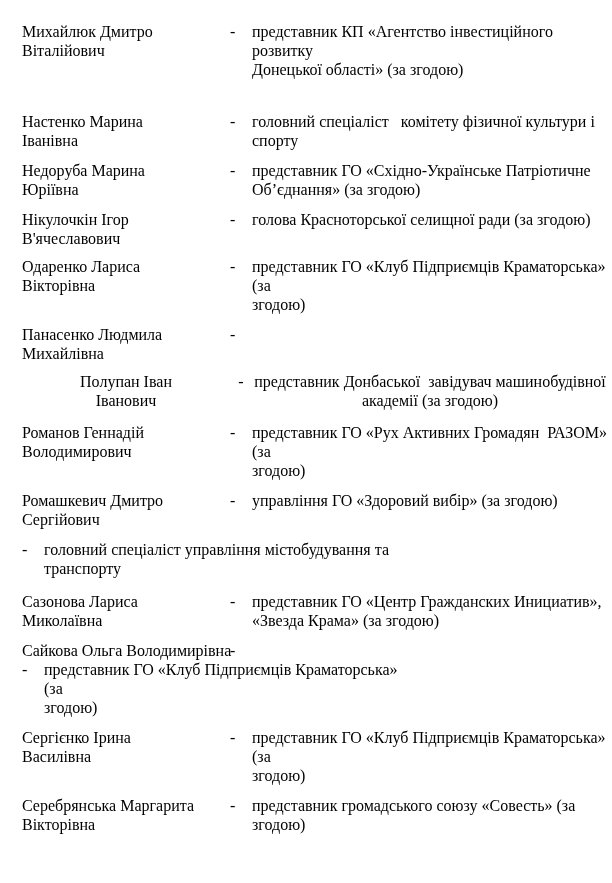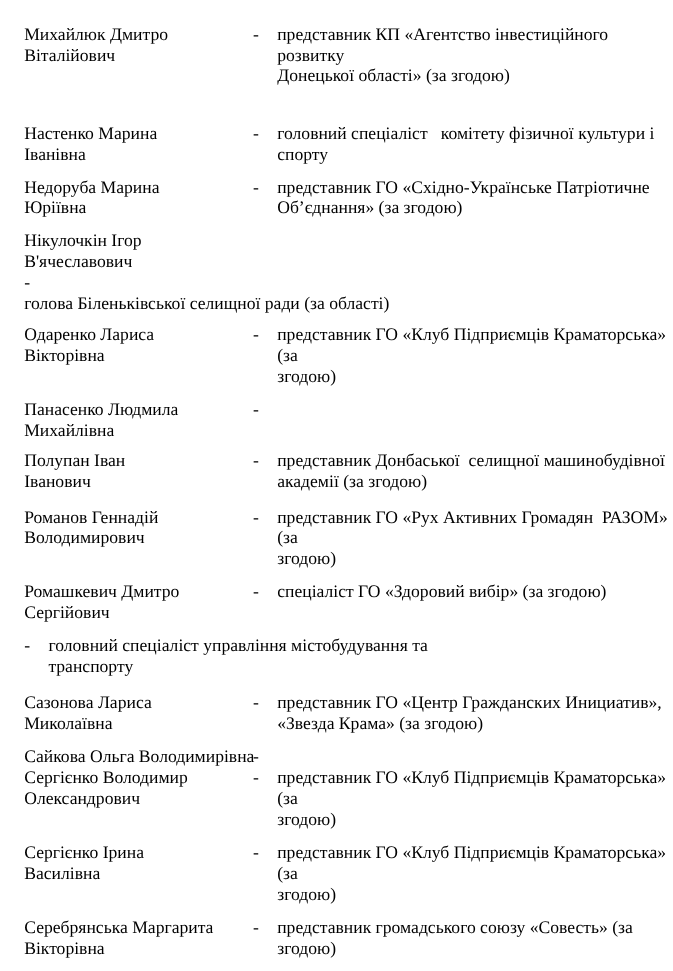"Нікулочкін Ігор" .row:nth-child(4) { flex-direction: column -> none }
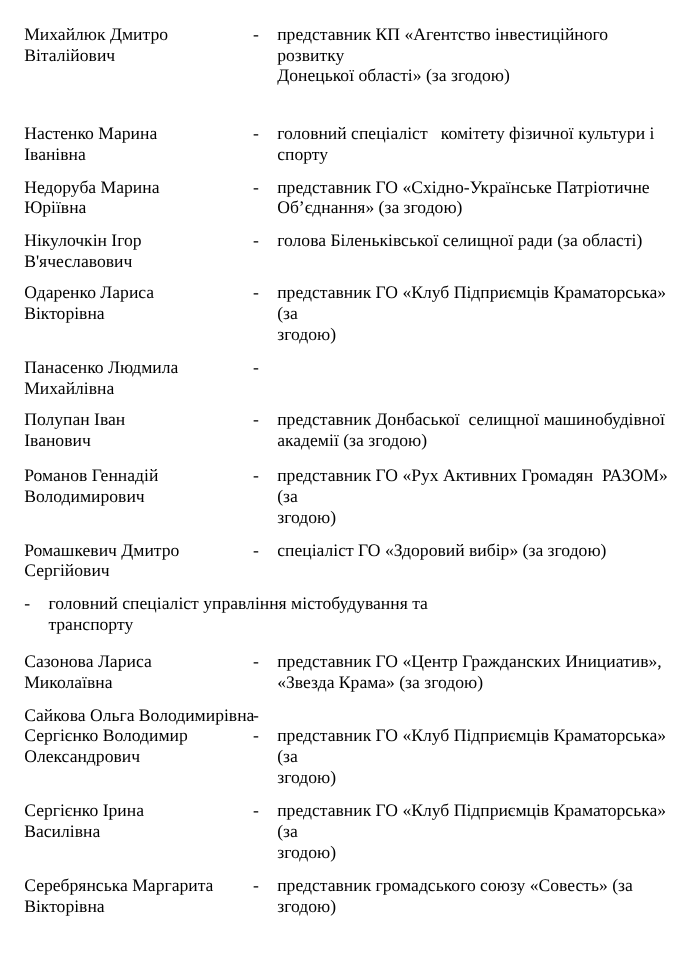"голова Біленьківської селищної ради (за" span.desc { text: Біленьківської селищної ради (за області -> Красноторської селищної ради (за згодою }
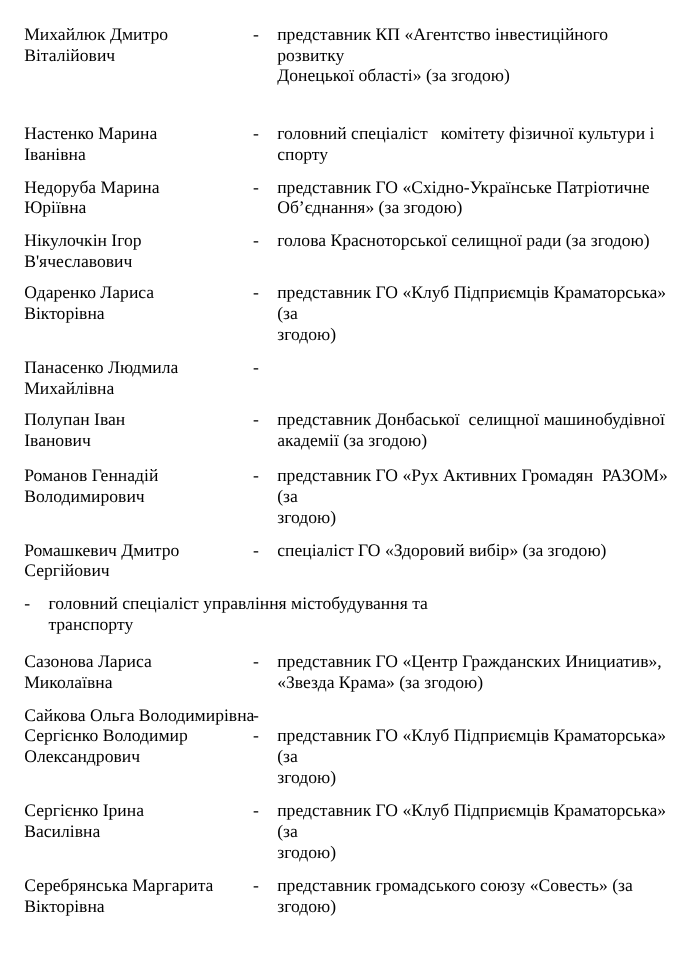"Полупан Іван" .row:nth-child(7) { text-align: none -> center }
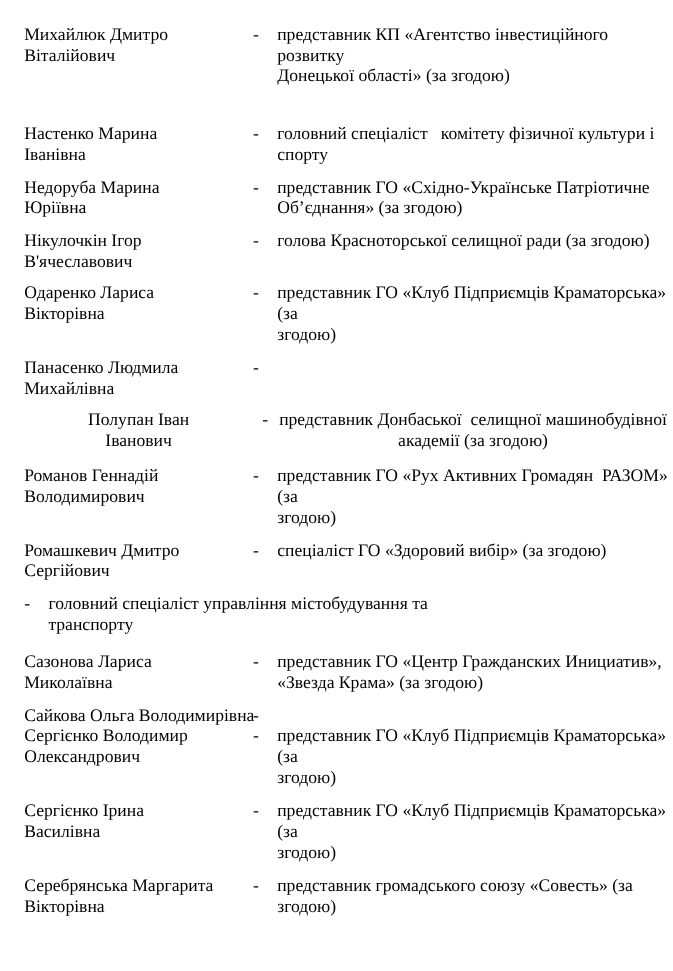"представник Донбаської селищної" span.desc { text: селищної -> завідувач }
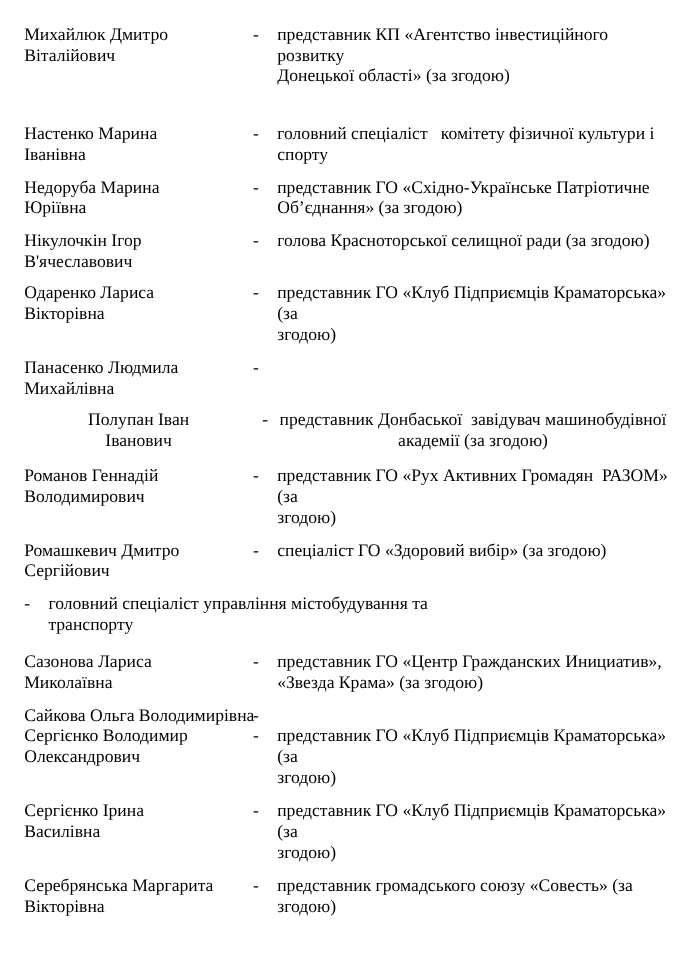"спеціаліст ГО «Здоровий вибір» (за" span.desc { text: спеціаліст -> управління }
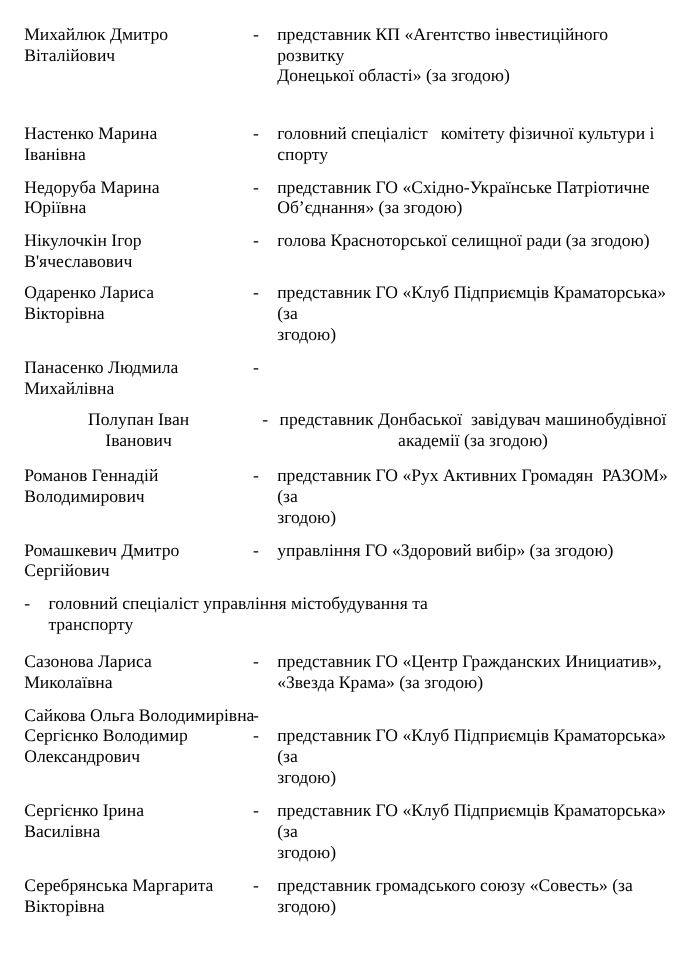"Сергієнко Володимир" span.name { html: <span>Сергієнко Володимир Олександрович</span> -> none }
